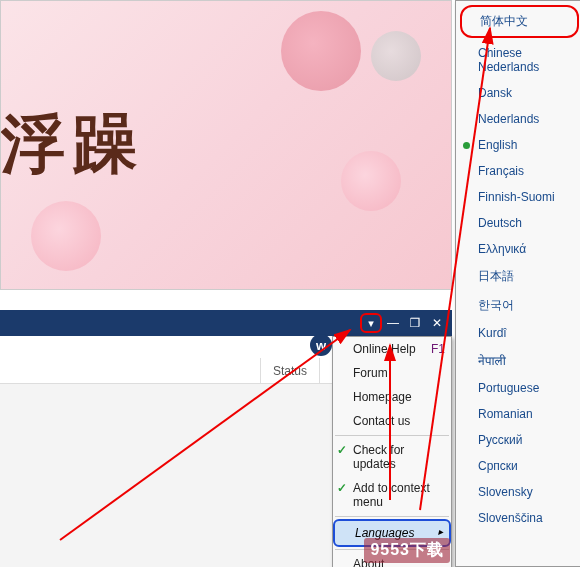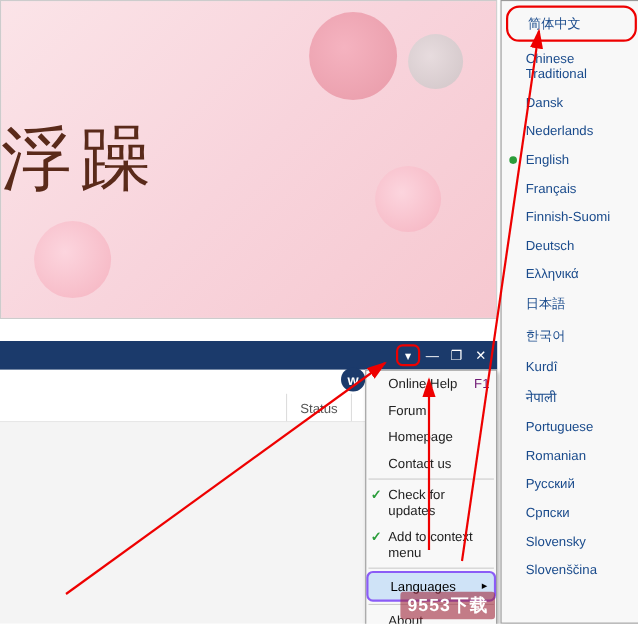"Chinese Traditional" span { text: Traditional -> Nederlands }
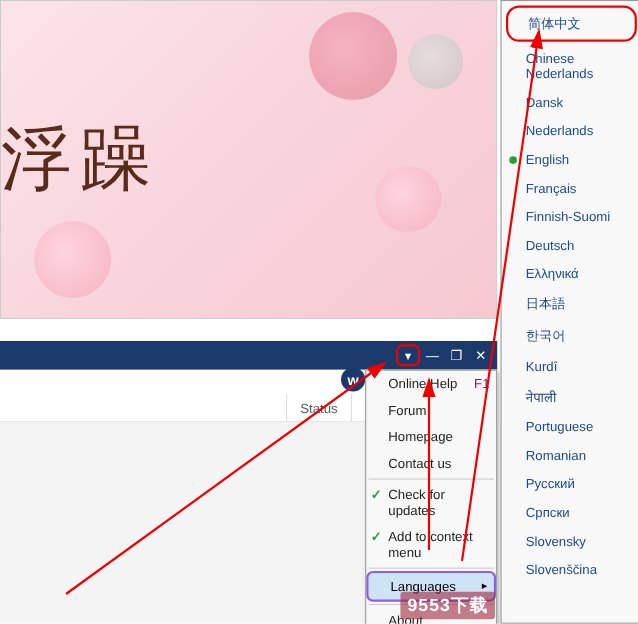"浮躁" .banner-text { font-weight: normal -> bold }
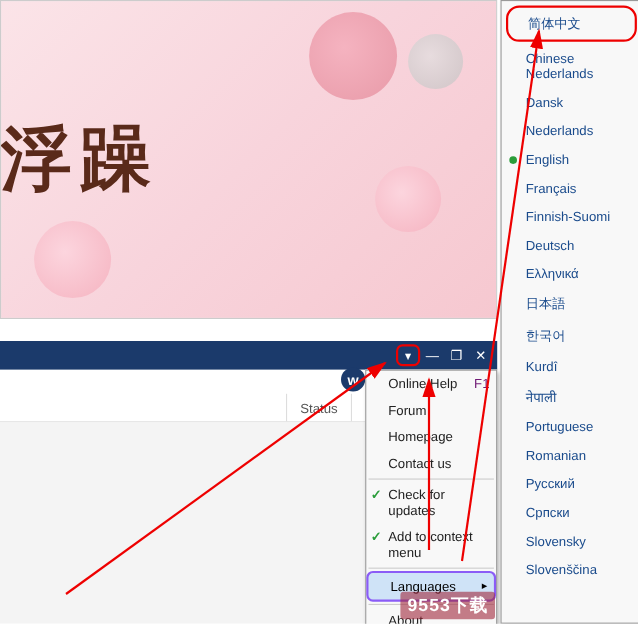"Languages" .ctx-lang { border: 2px solid #8b5cf6 -> 2px solid #1d4ed8; font-style: none -> italic }
